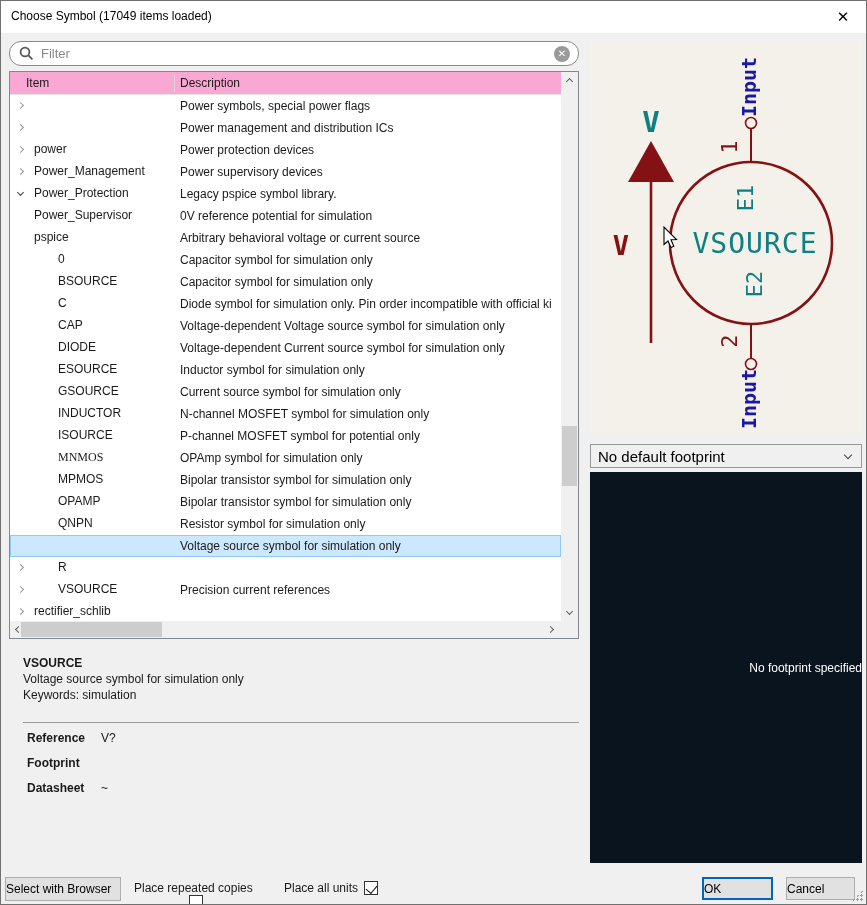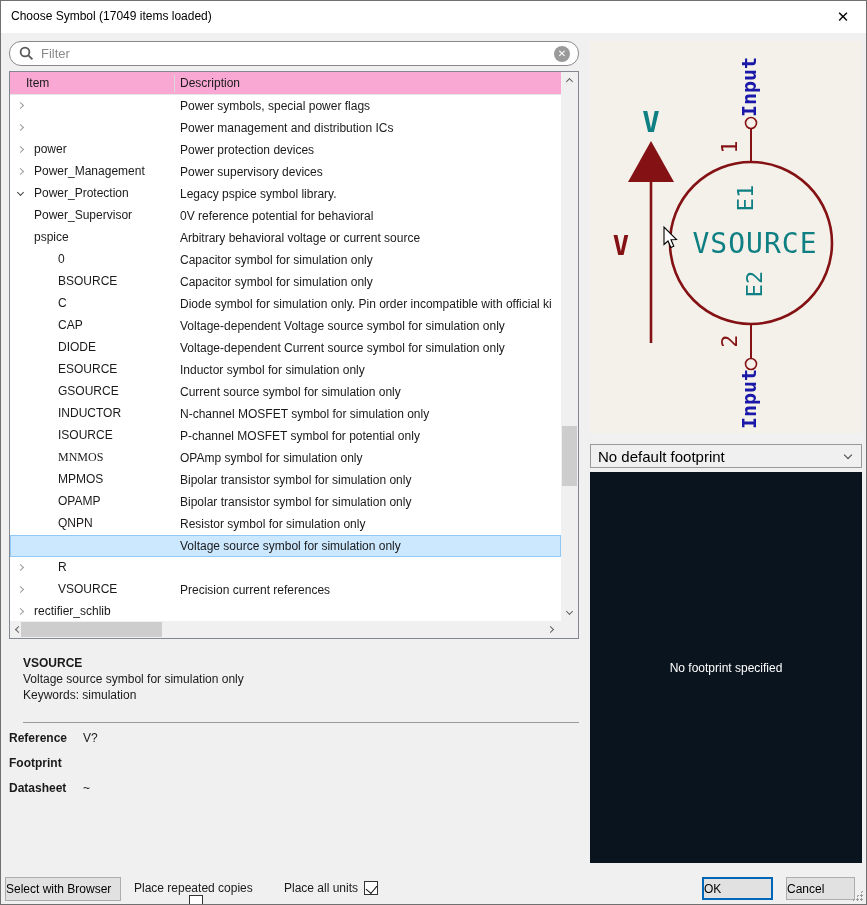"0V reference potential for behavioral" span.desc-label { text: behavioral -> simulation }
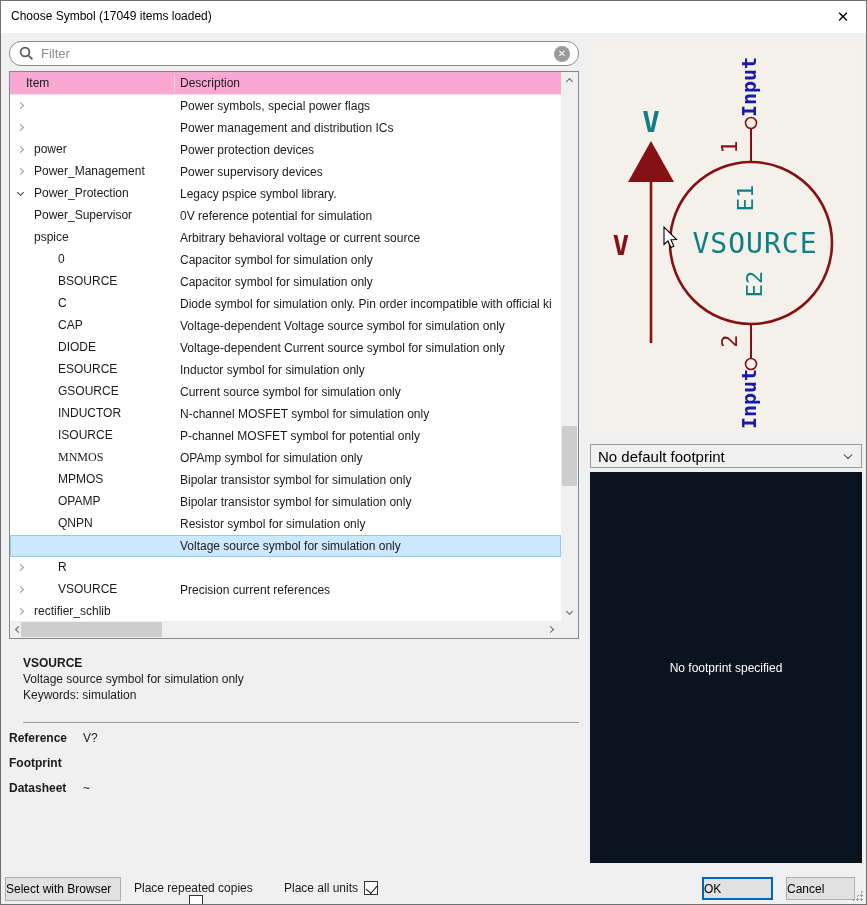"No footprint specified" .fppreview { justify-content: center -> flex-end }
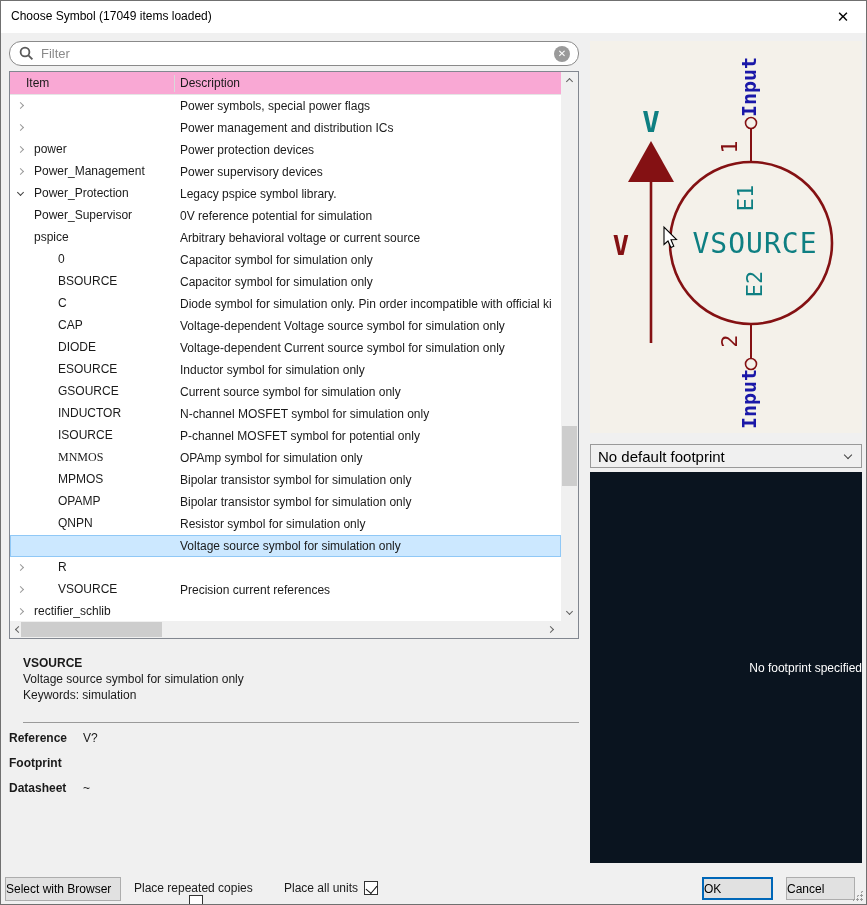"Reference" .prop { margin-left: none -> 18px }
